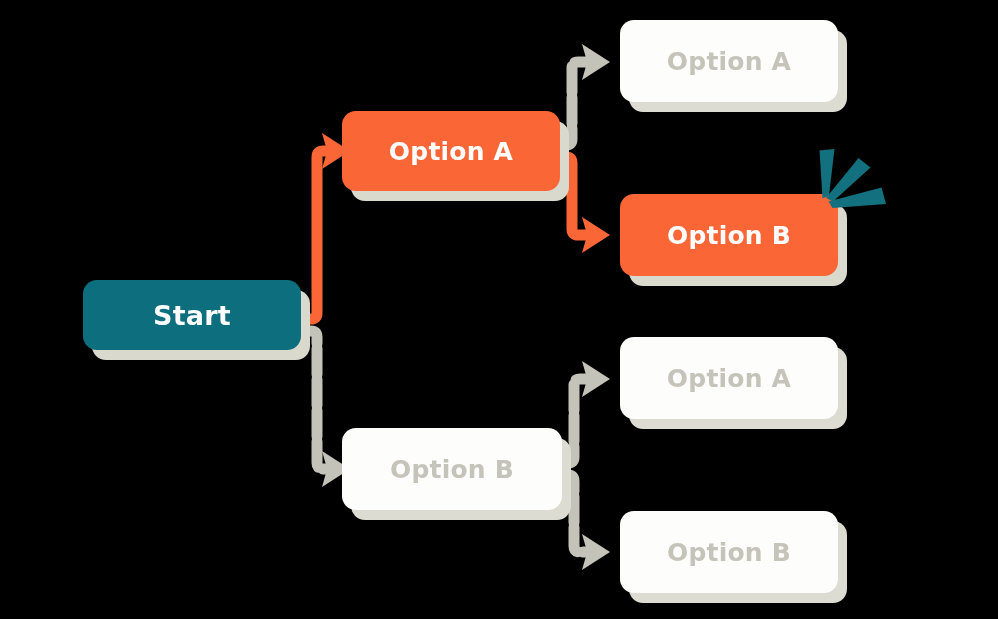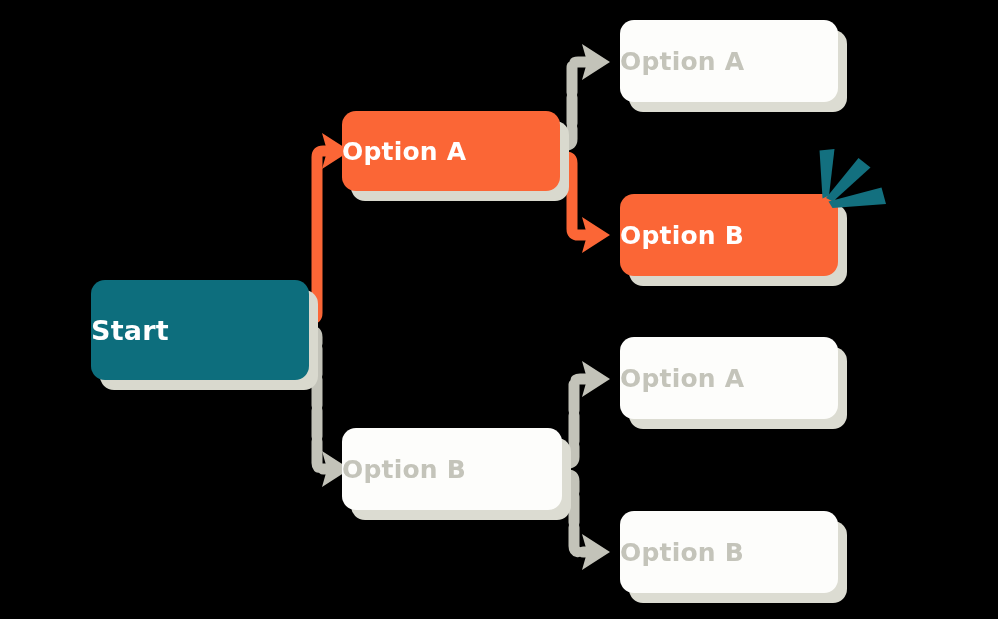"Option A" .node { justify-content: none -> center }
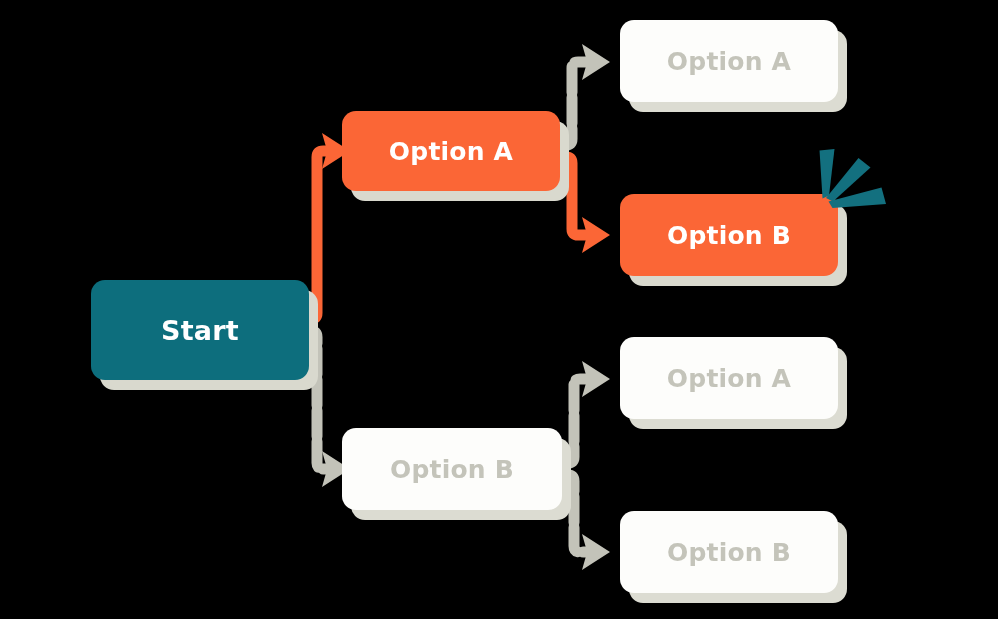"Start" div.node { height: 100px -> 70px; margin-left: 8px -> none }
